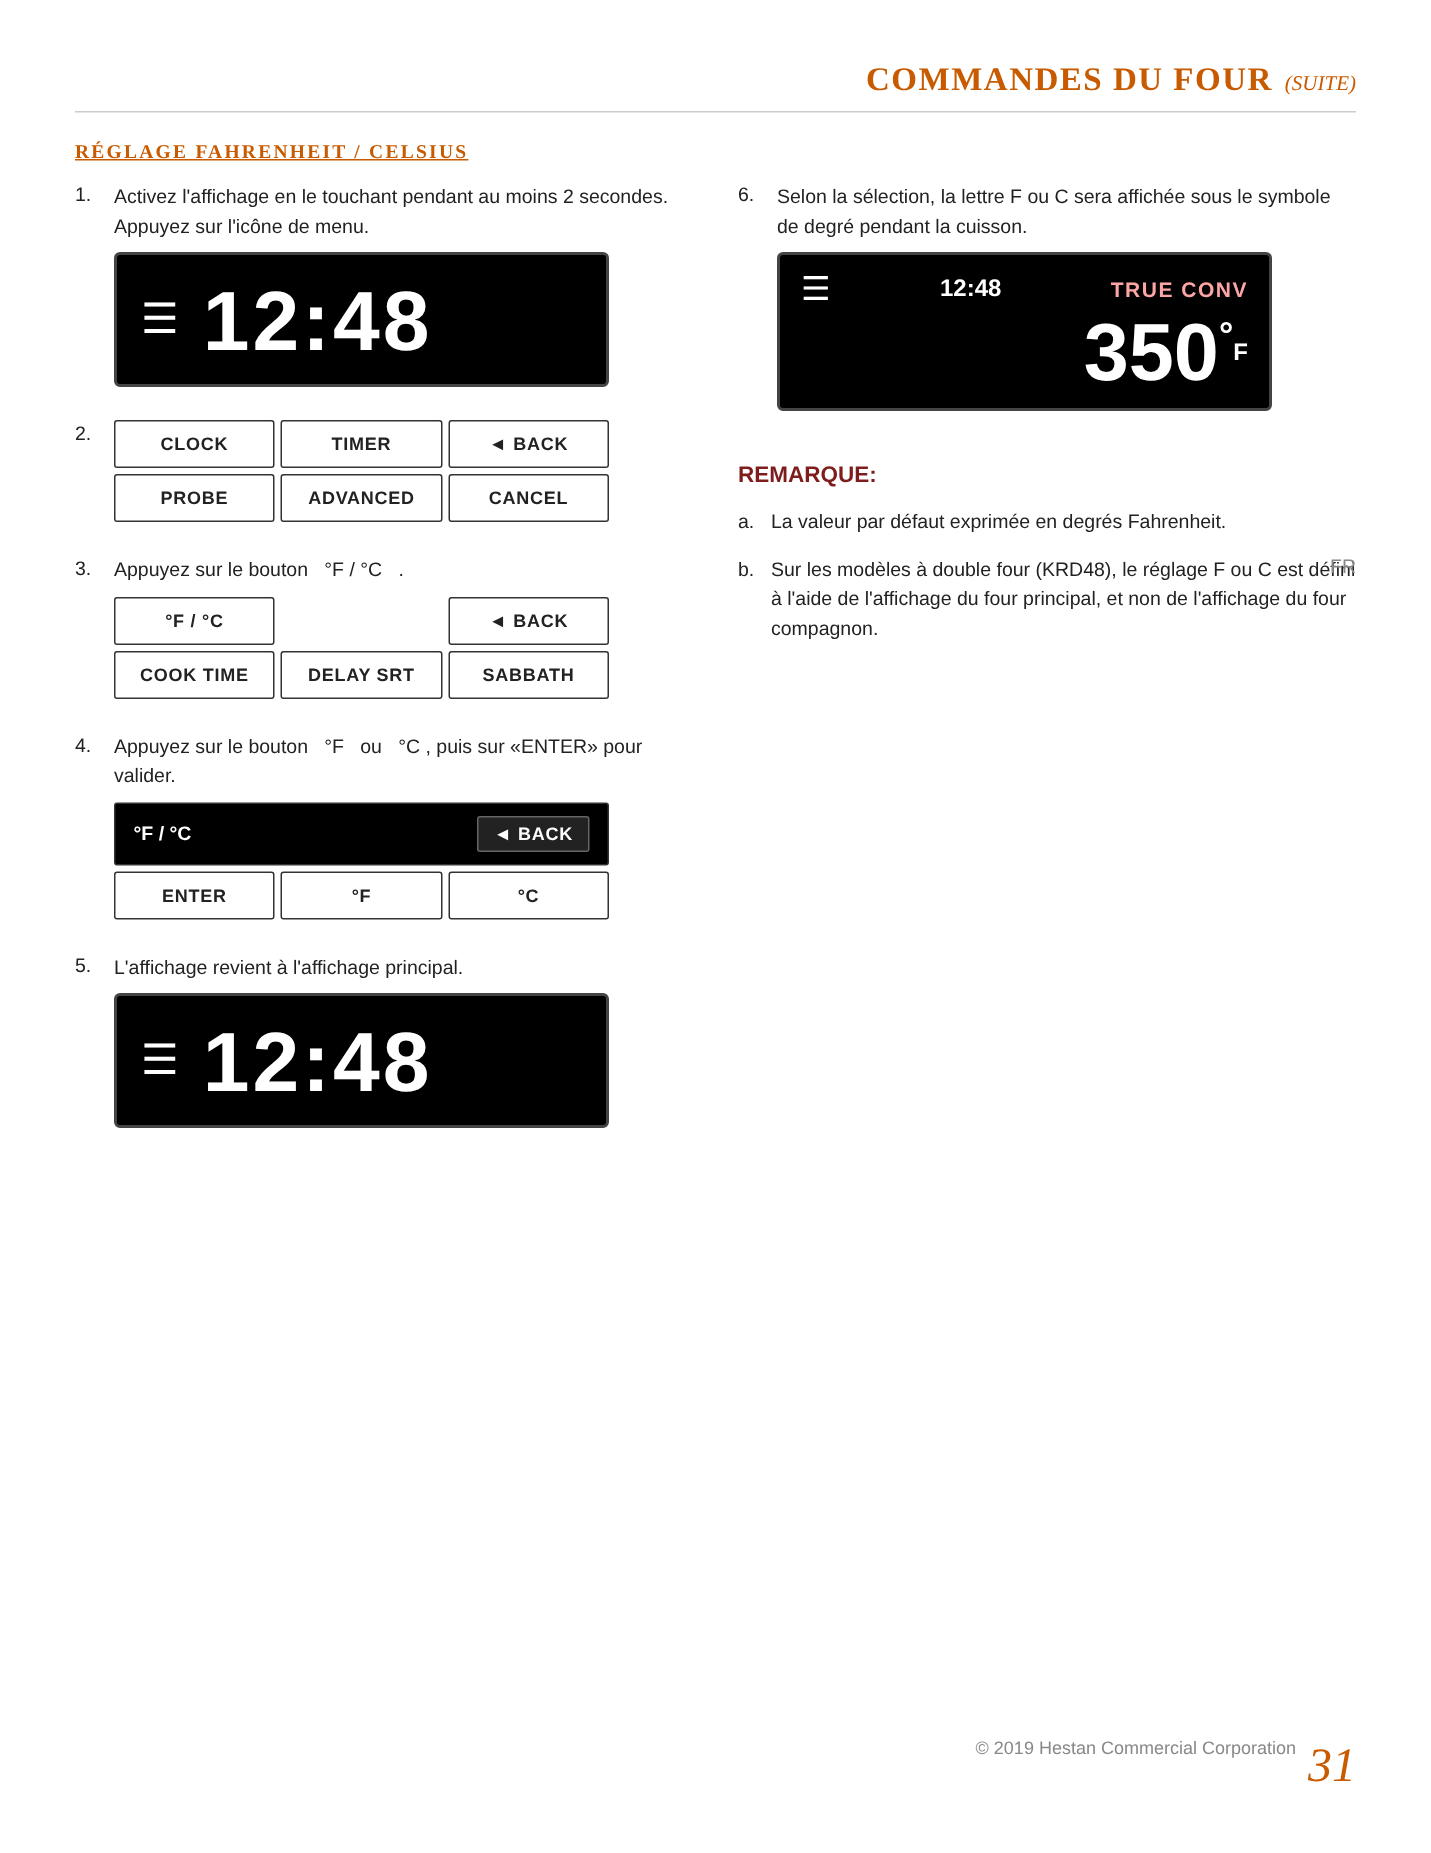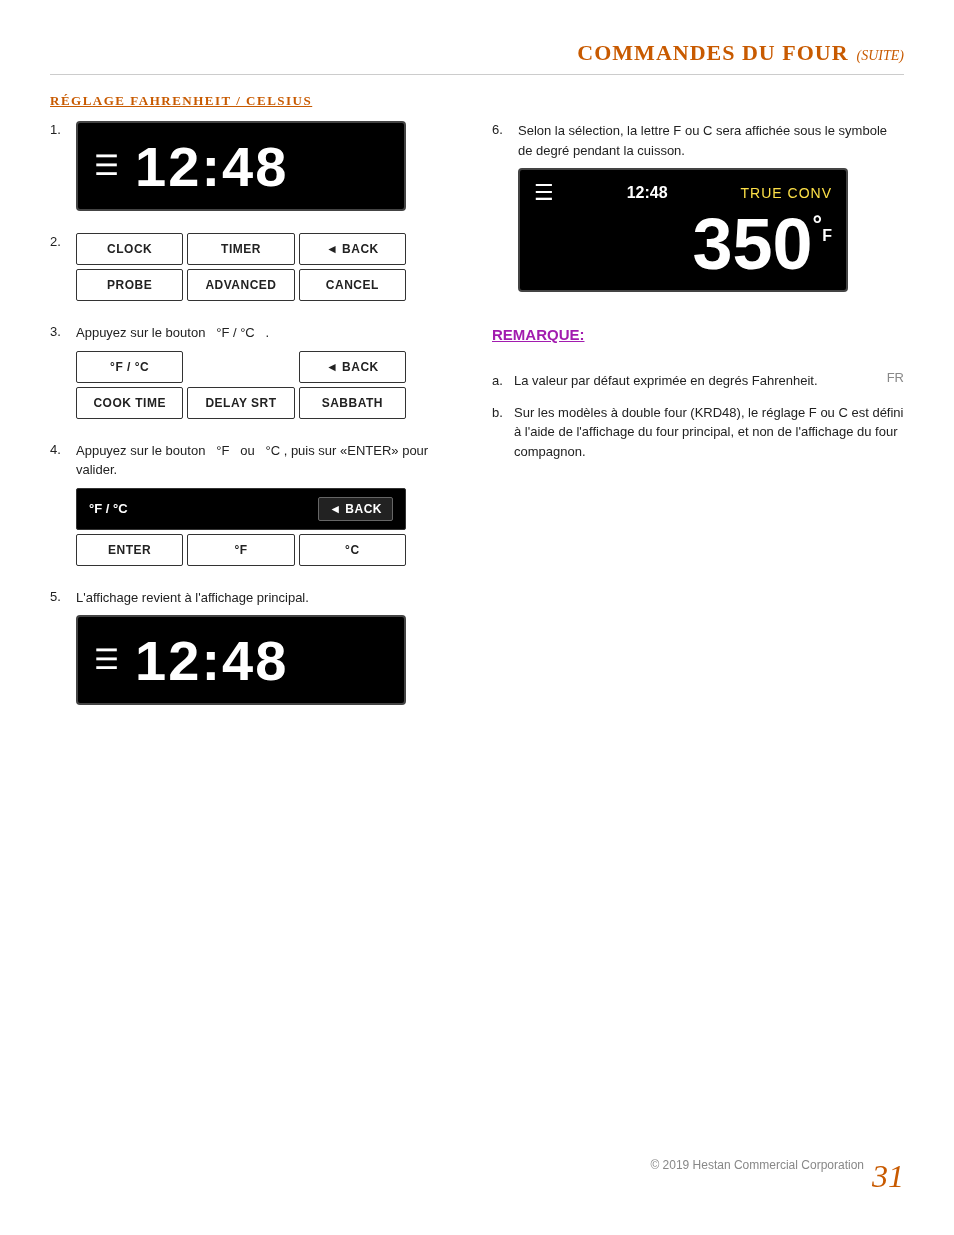"Activez l'affichage en le touchant" div.step-text { html: none -> <div>Activez l'affichage en le touchant pendant au moins 2 secondes. Appuyez sur l'icône de menu.</div> }
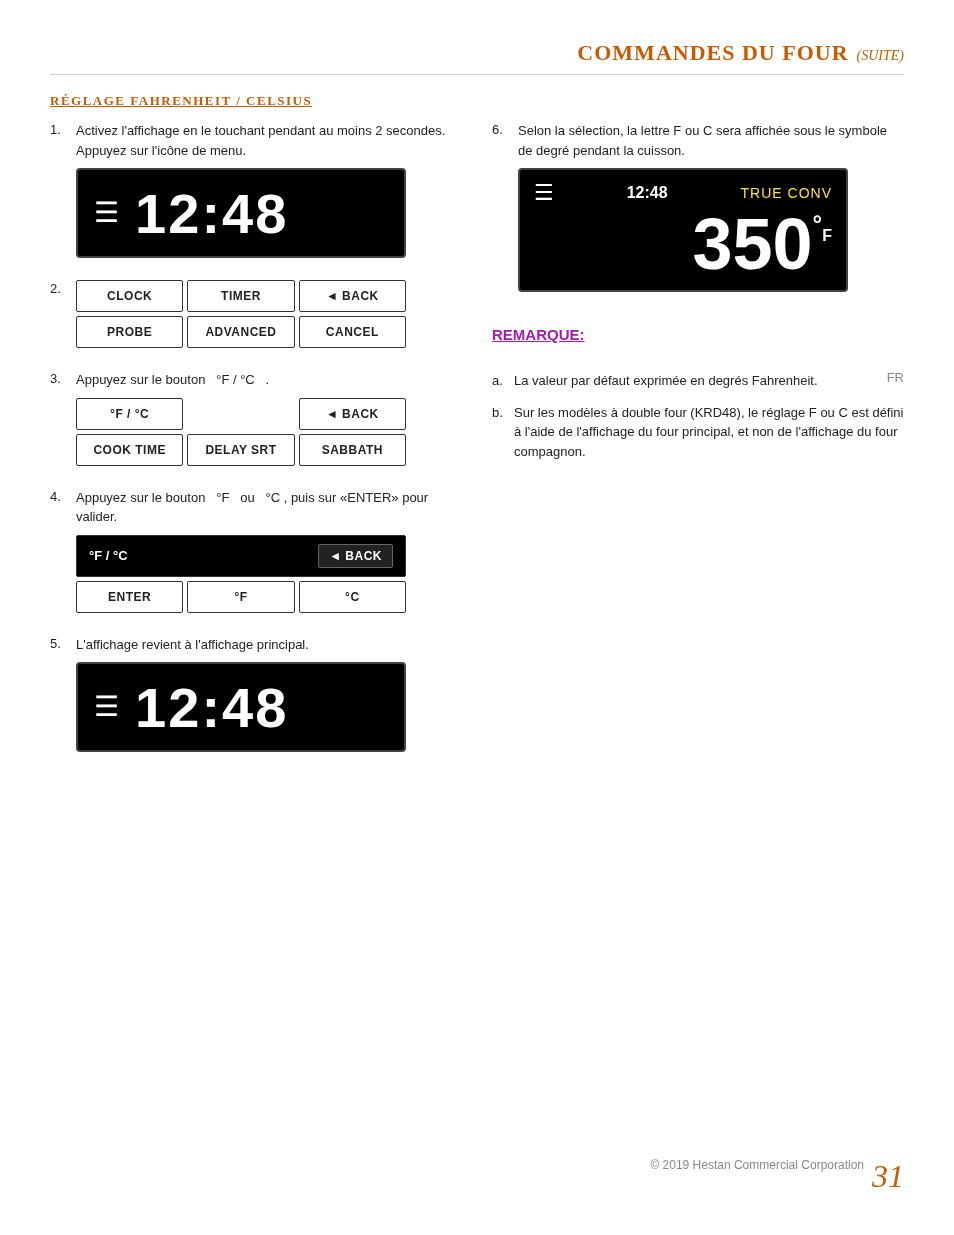"TRUE CONV" div { color: #fde047 -> #fca5a5; font-weight: normal -> bold }
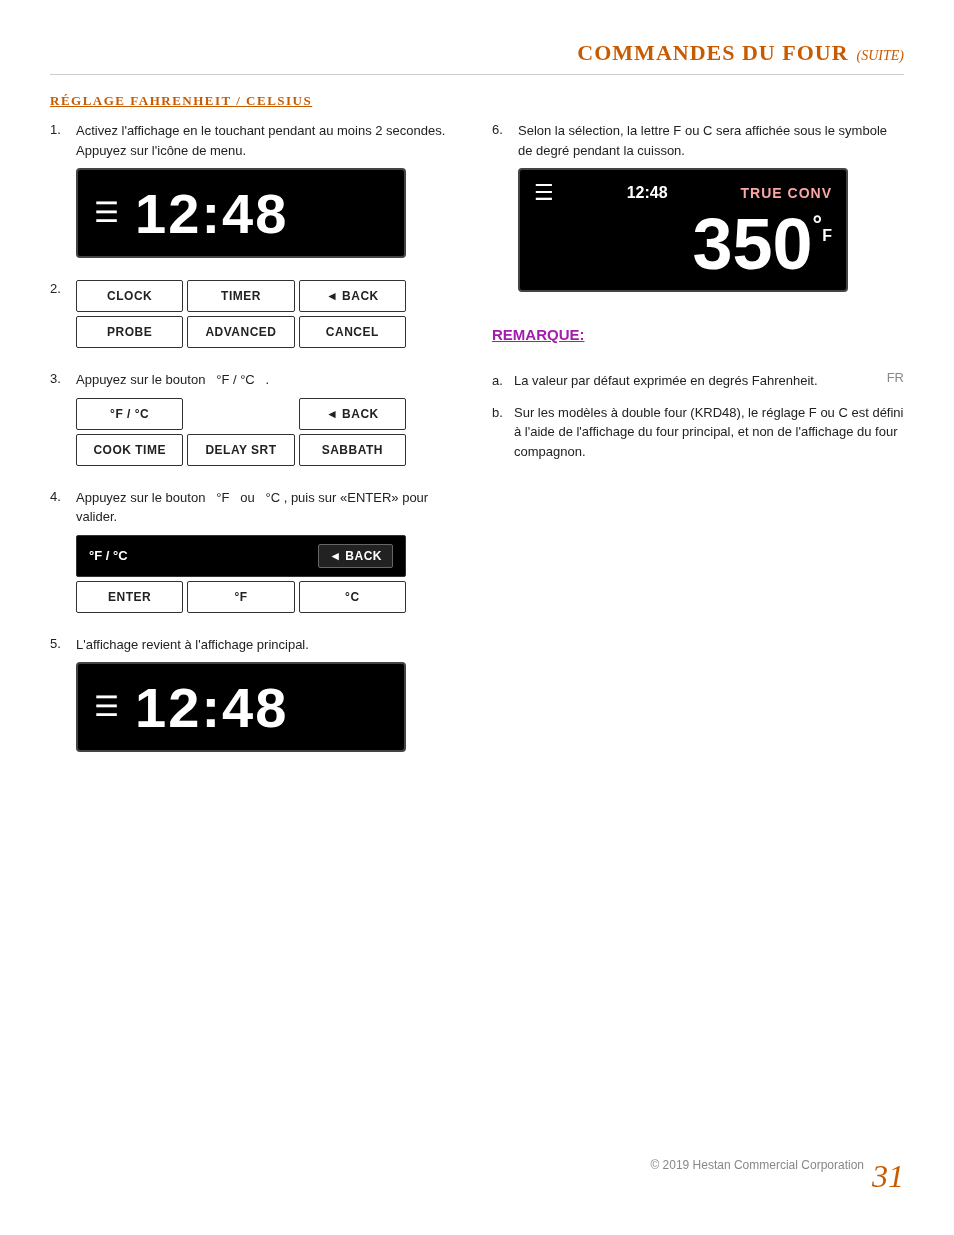"350" div { font-size: 72px -> 54px }
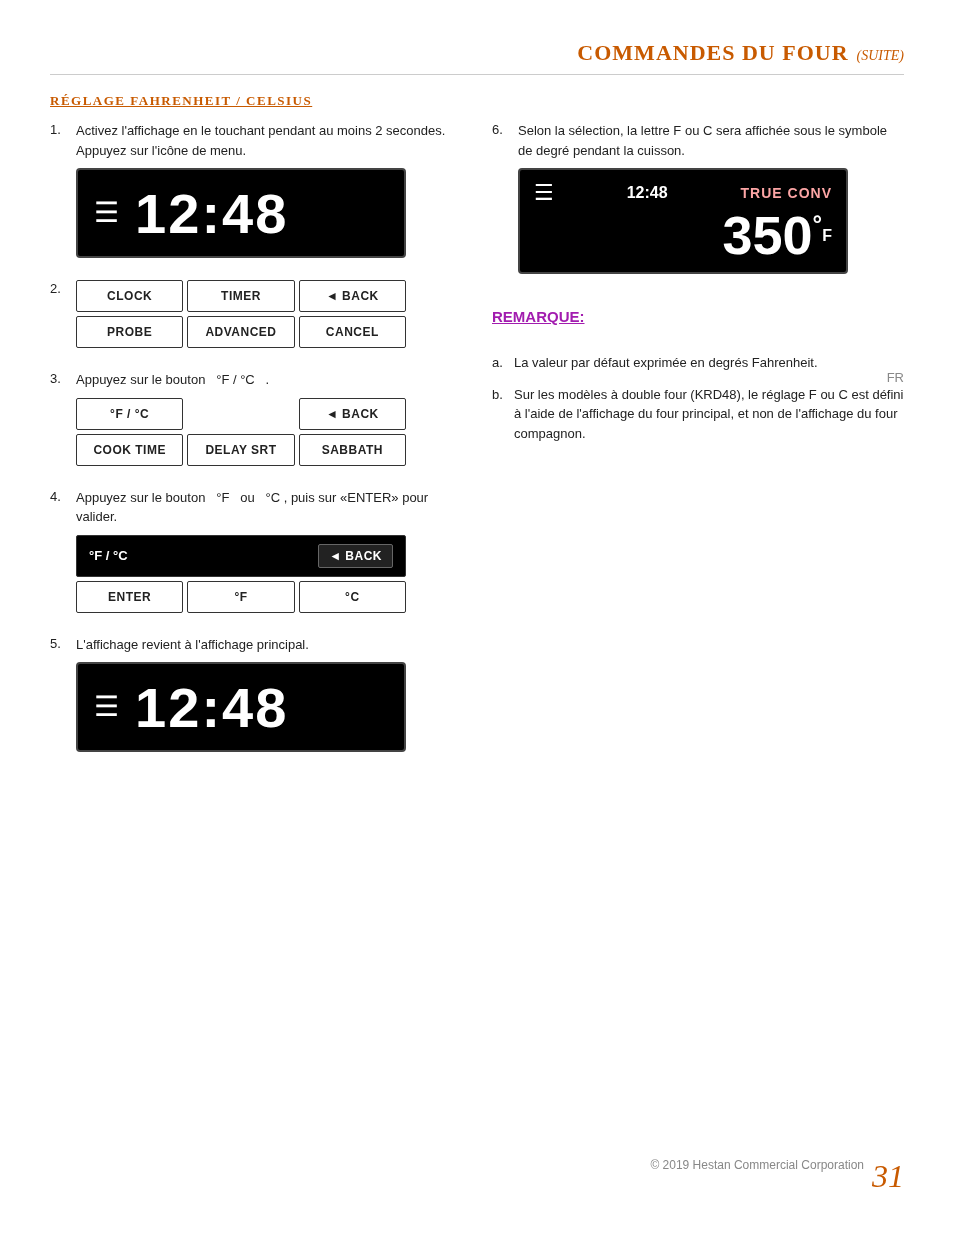"REMARQUE:" .remark-heading { color: #a21caf -> #7f1d1d; margin-bottom: 28px -> 13px; text-decoration: underline -> none }
